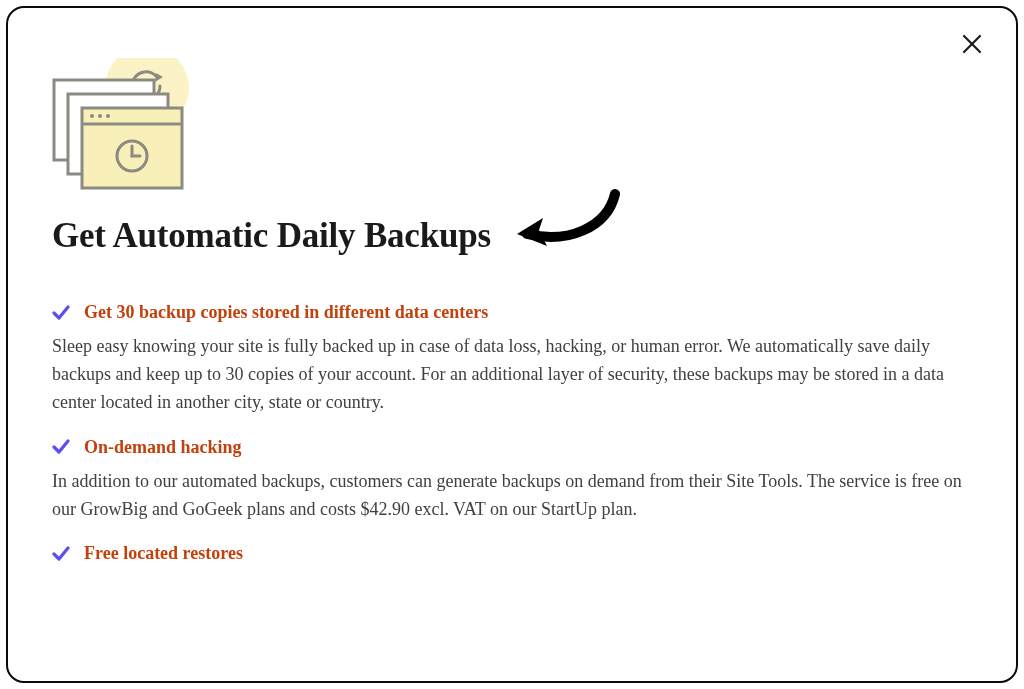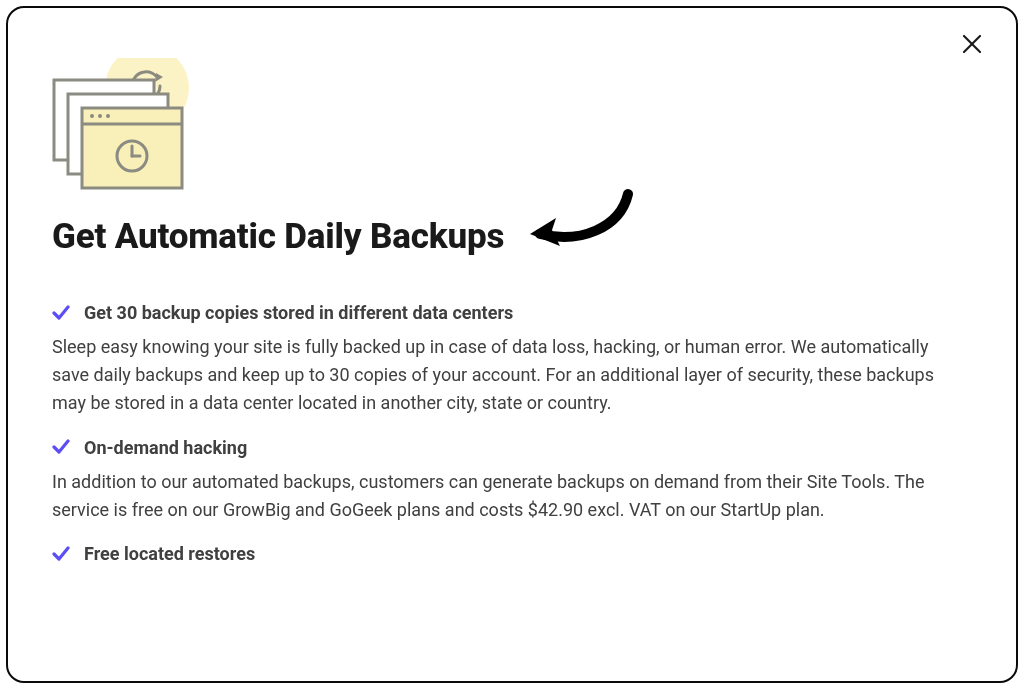"Get Automatic Daily Backups" .content { font-family: none -> Liberation Serif, serif }
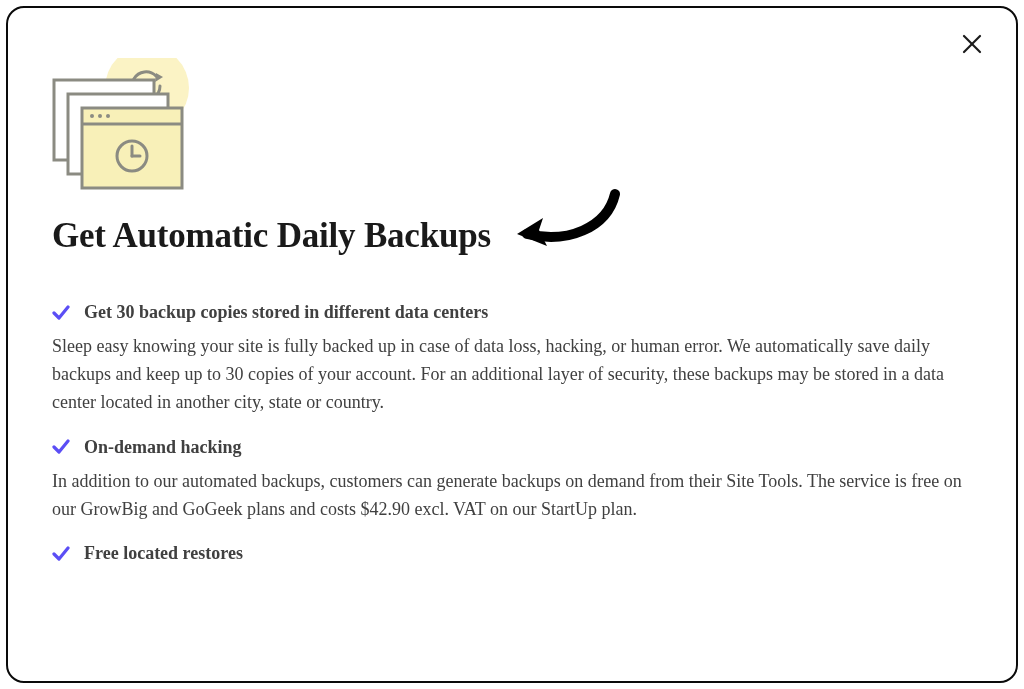"Get 30 backup copies stored" .feature-title { color: #404040 -> #c2410c }
